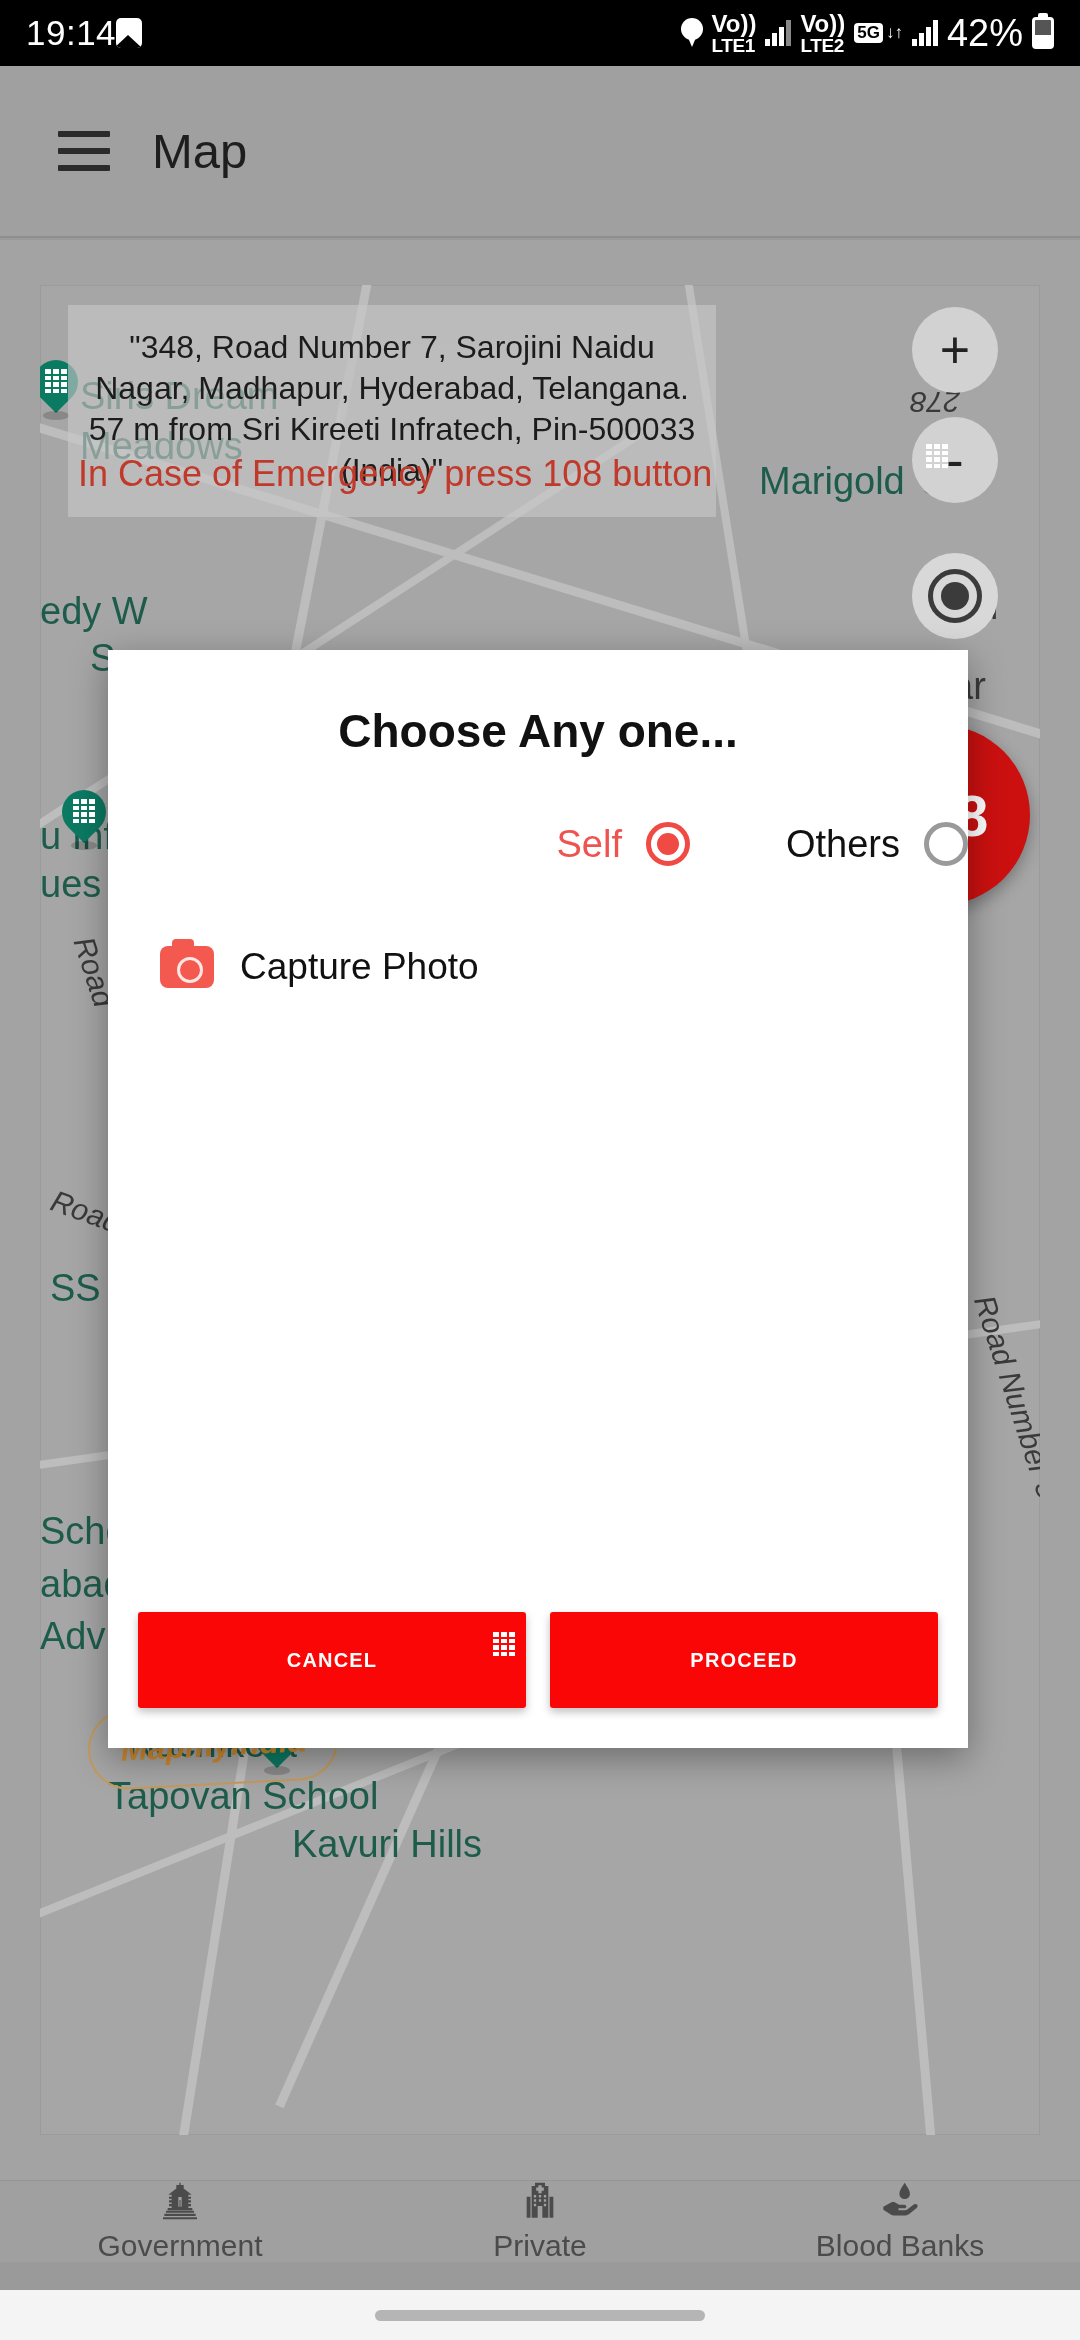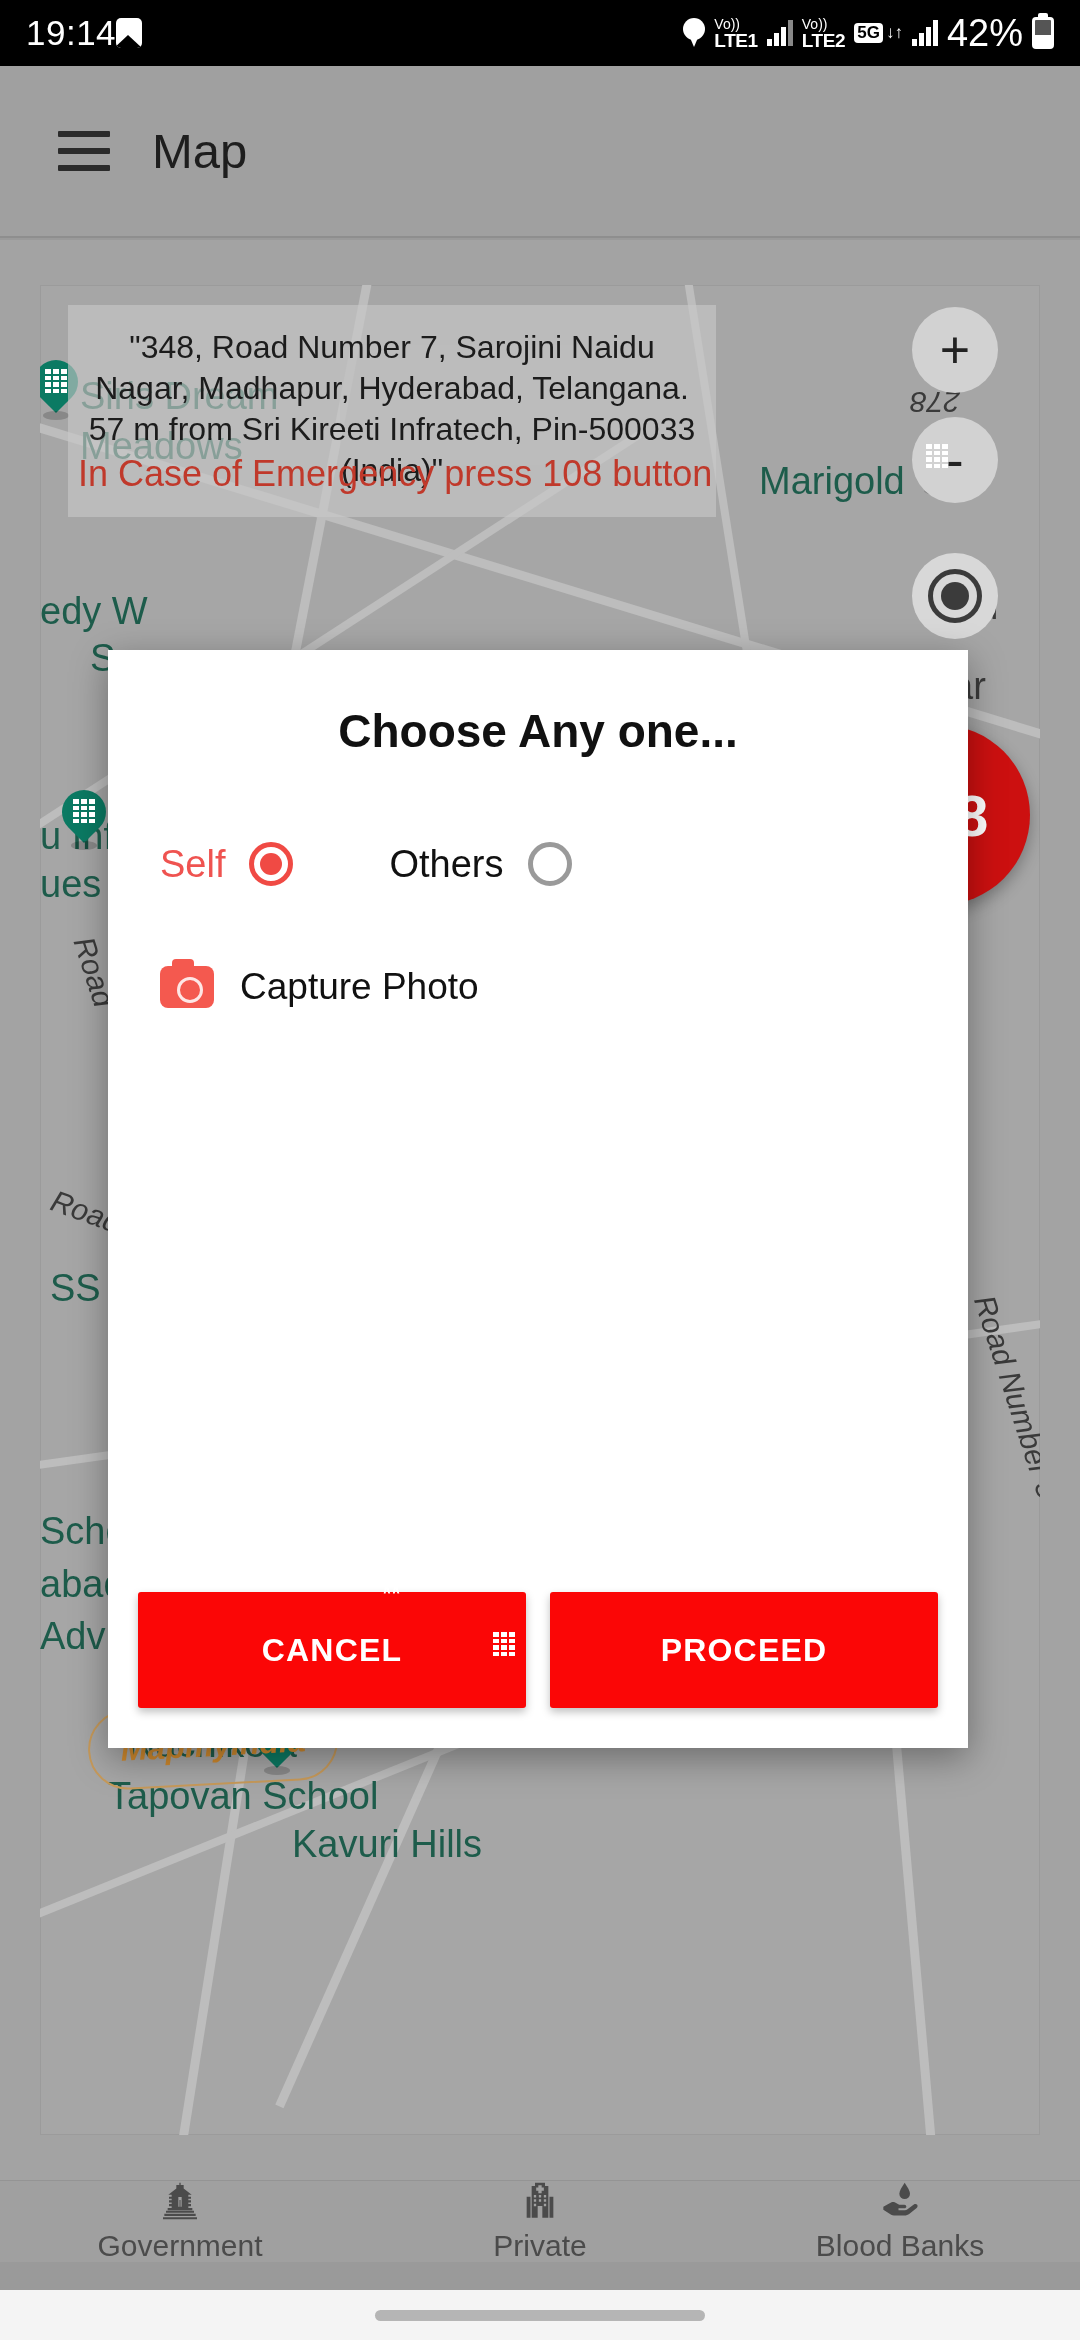"Vo))" .volte .vo { font-size: 14px -> 24px; font-weight: 400 -> 700 }
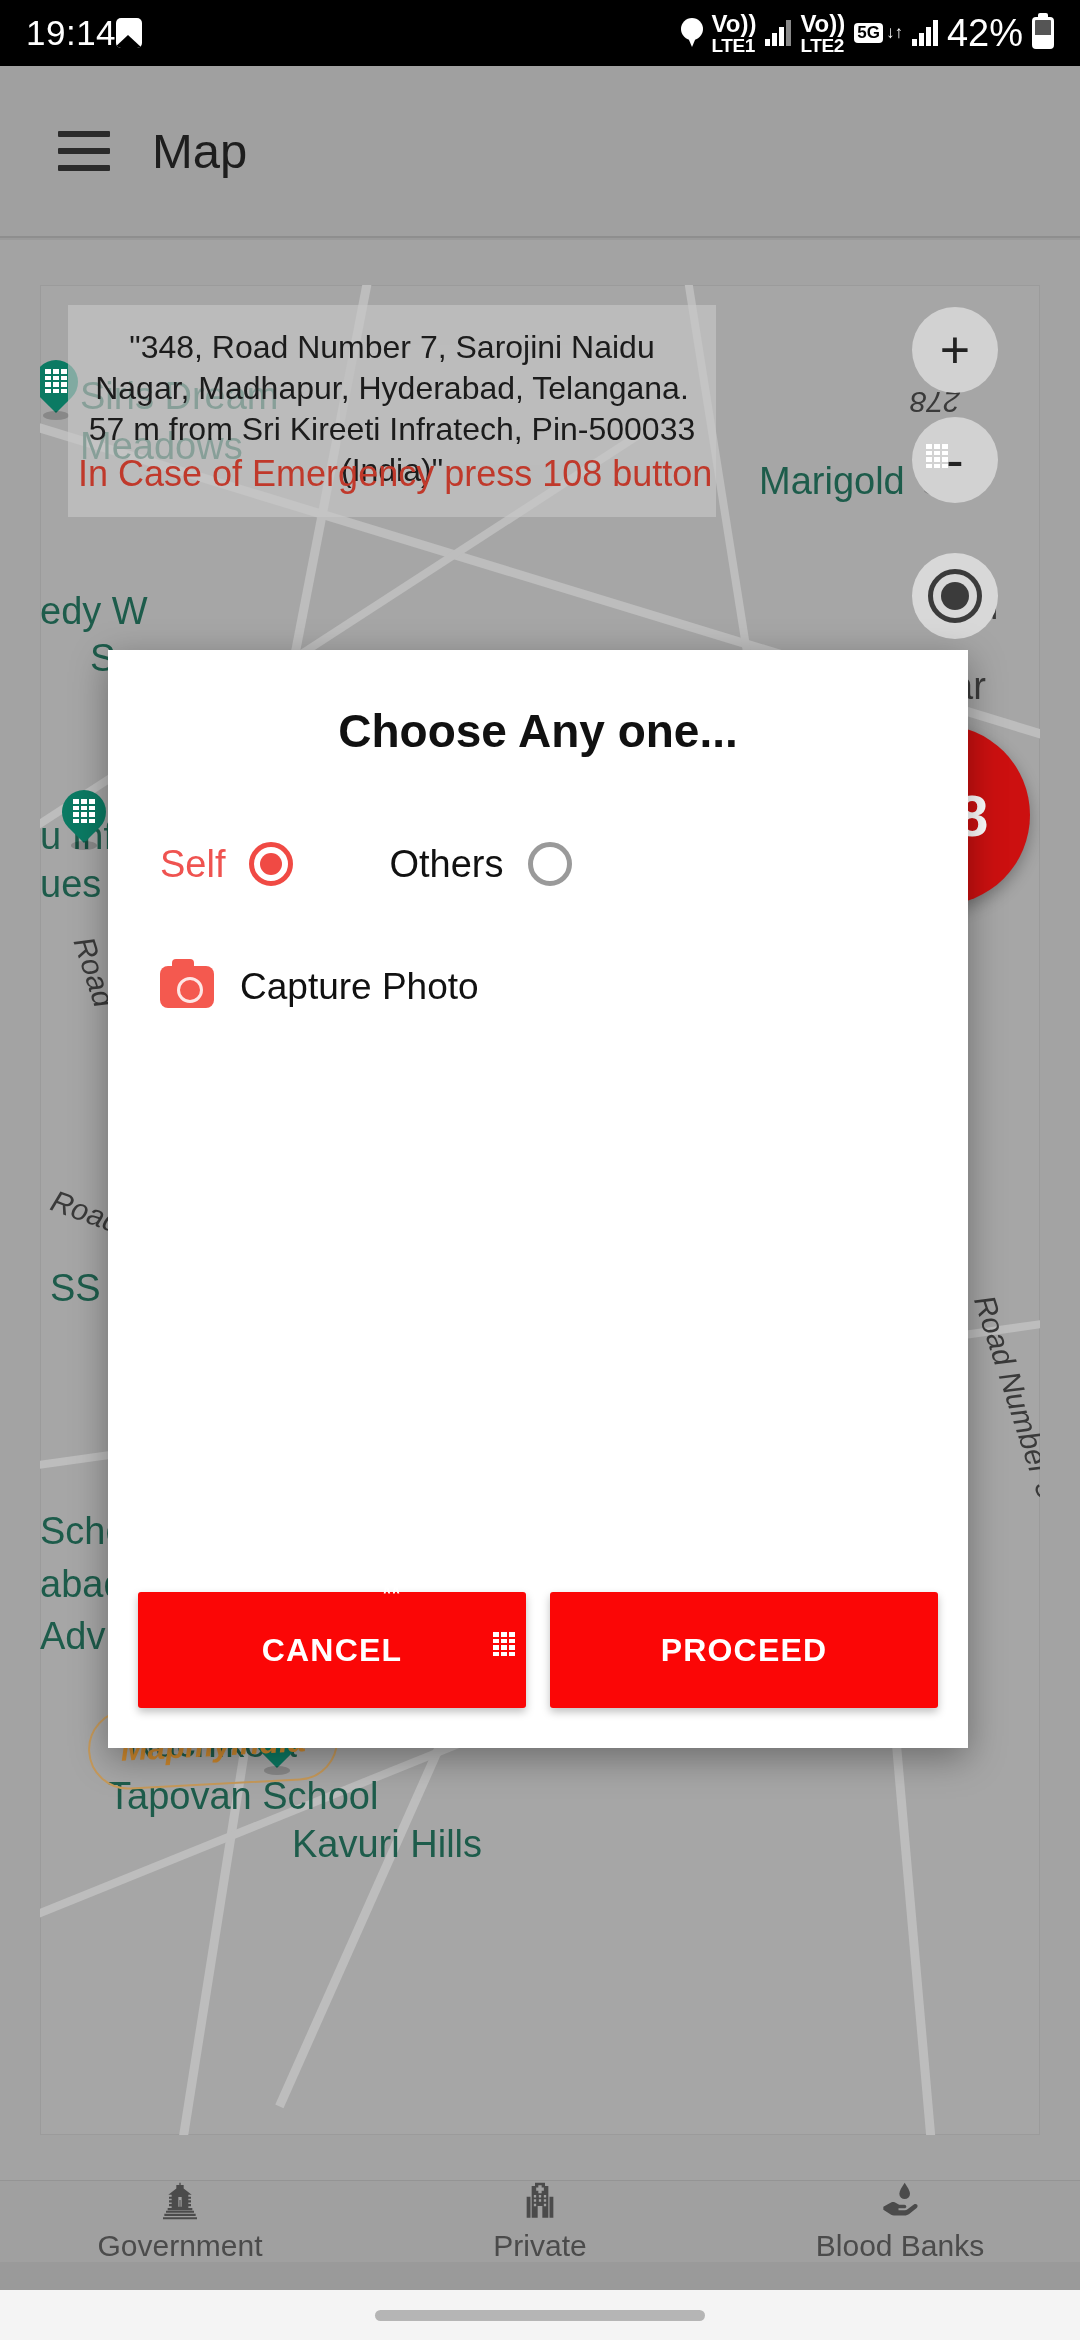"Self" #radiorow { justify-content: none -> flex-end; margin-top: 84px -> 64px }
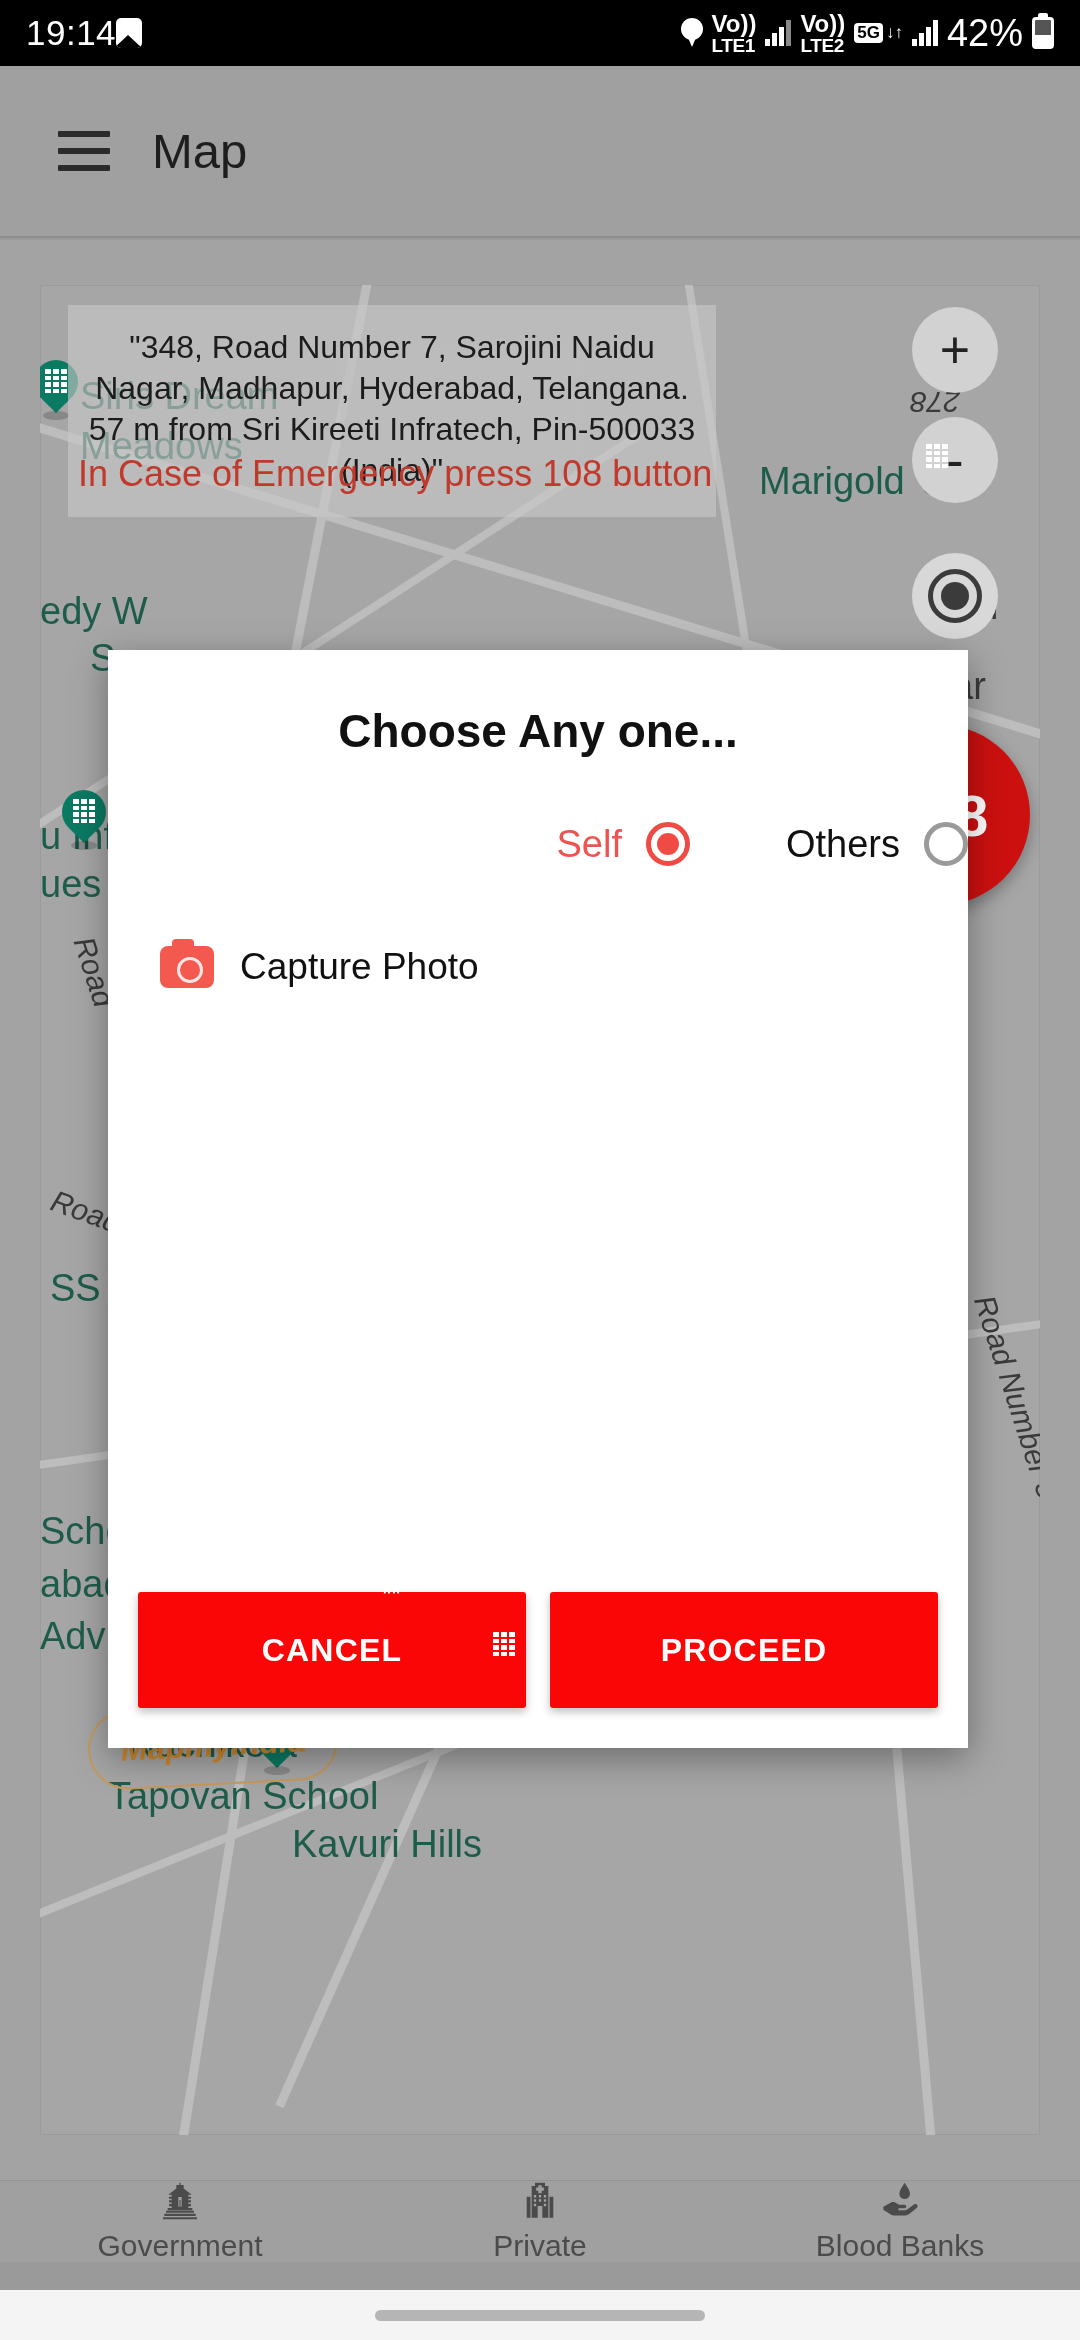"CANCEL" .dlgbtn { font-size: 32px -> 20px; height: 116px -> 96px }
